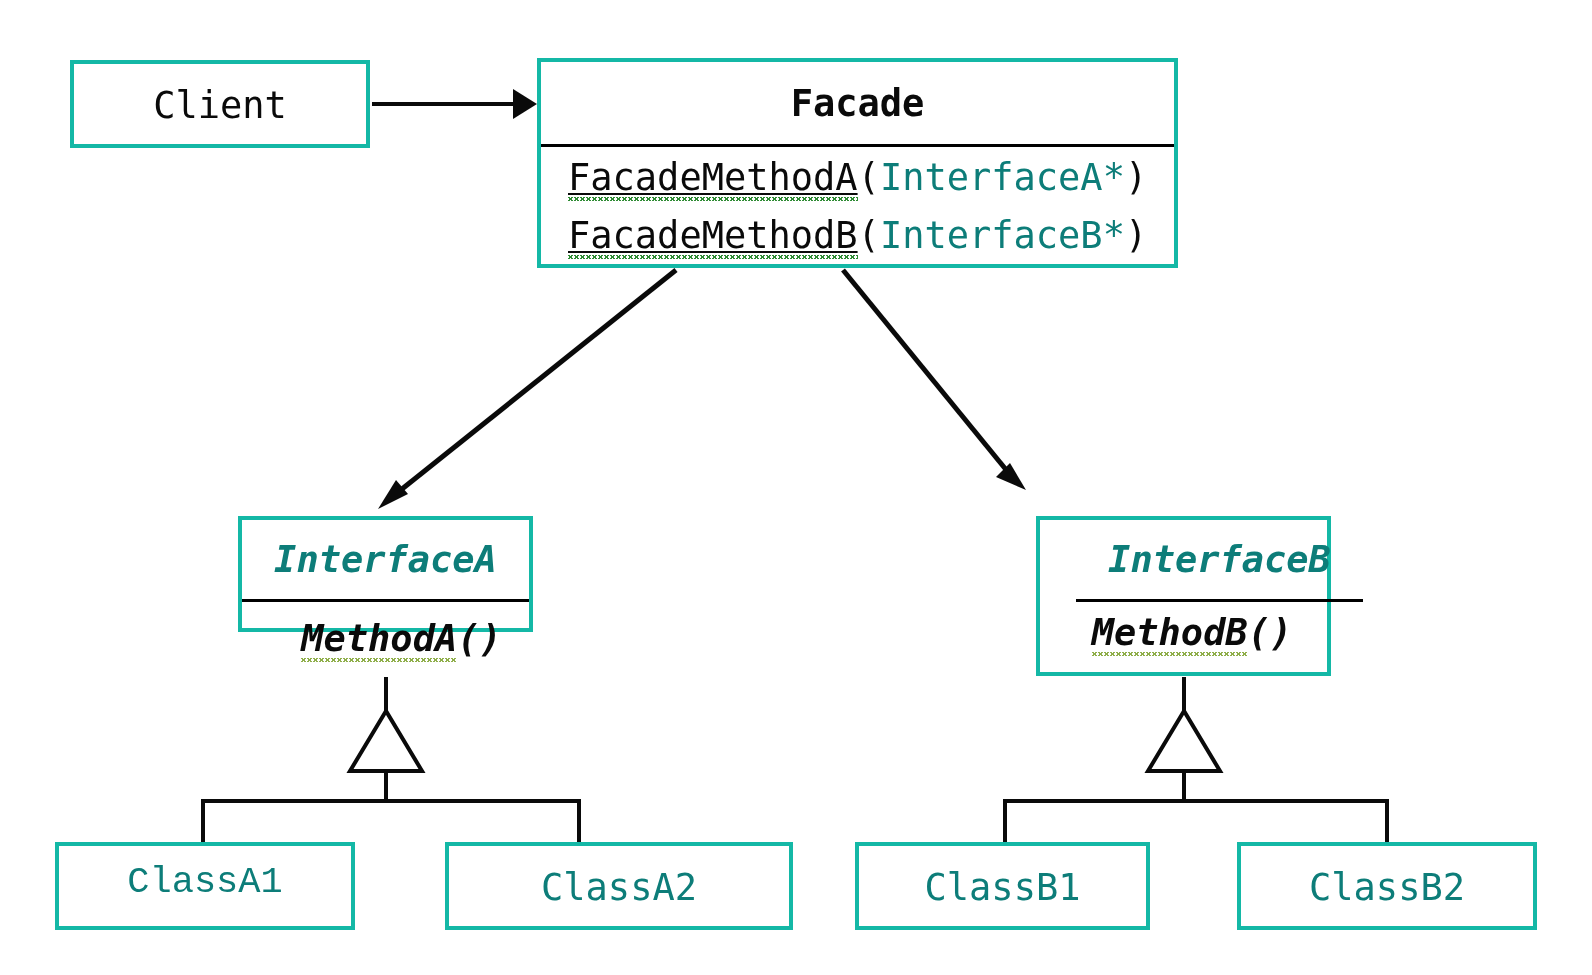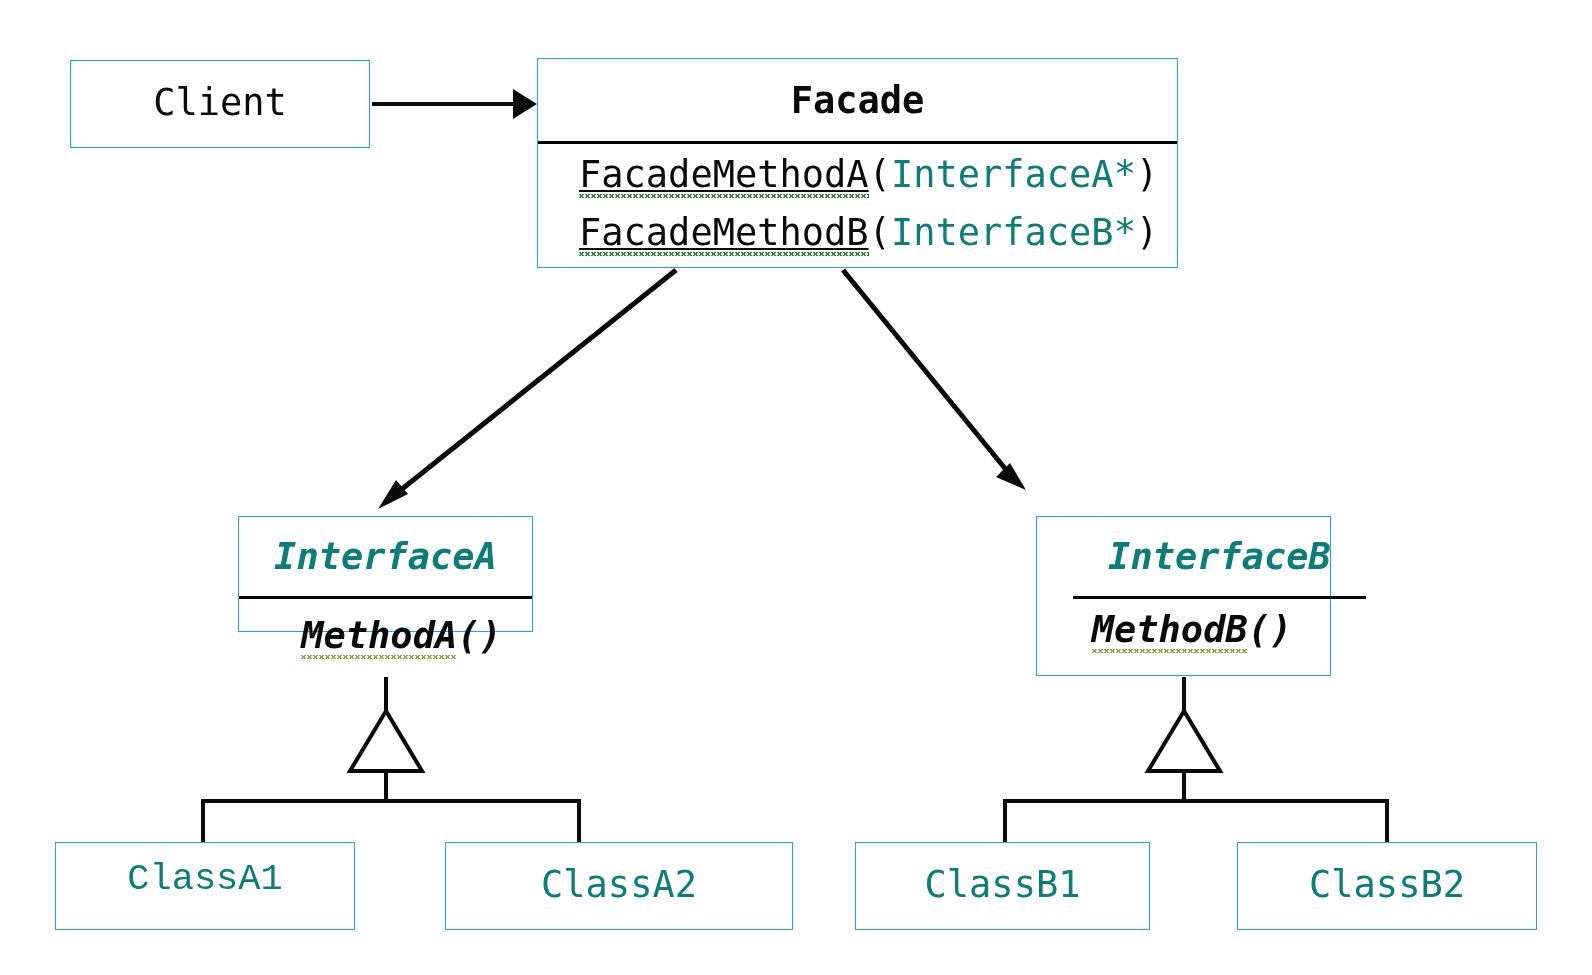"Client" .node { border: 1px solid #14b8a6 -> 4px solid #14b8a6 }
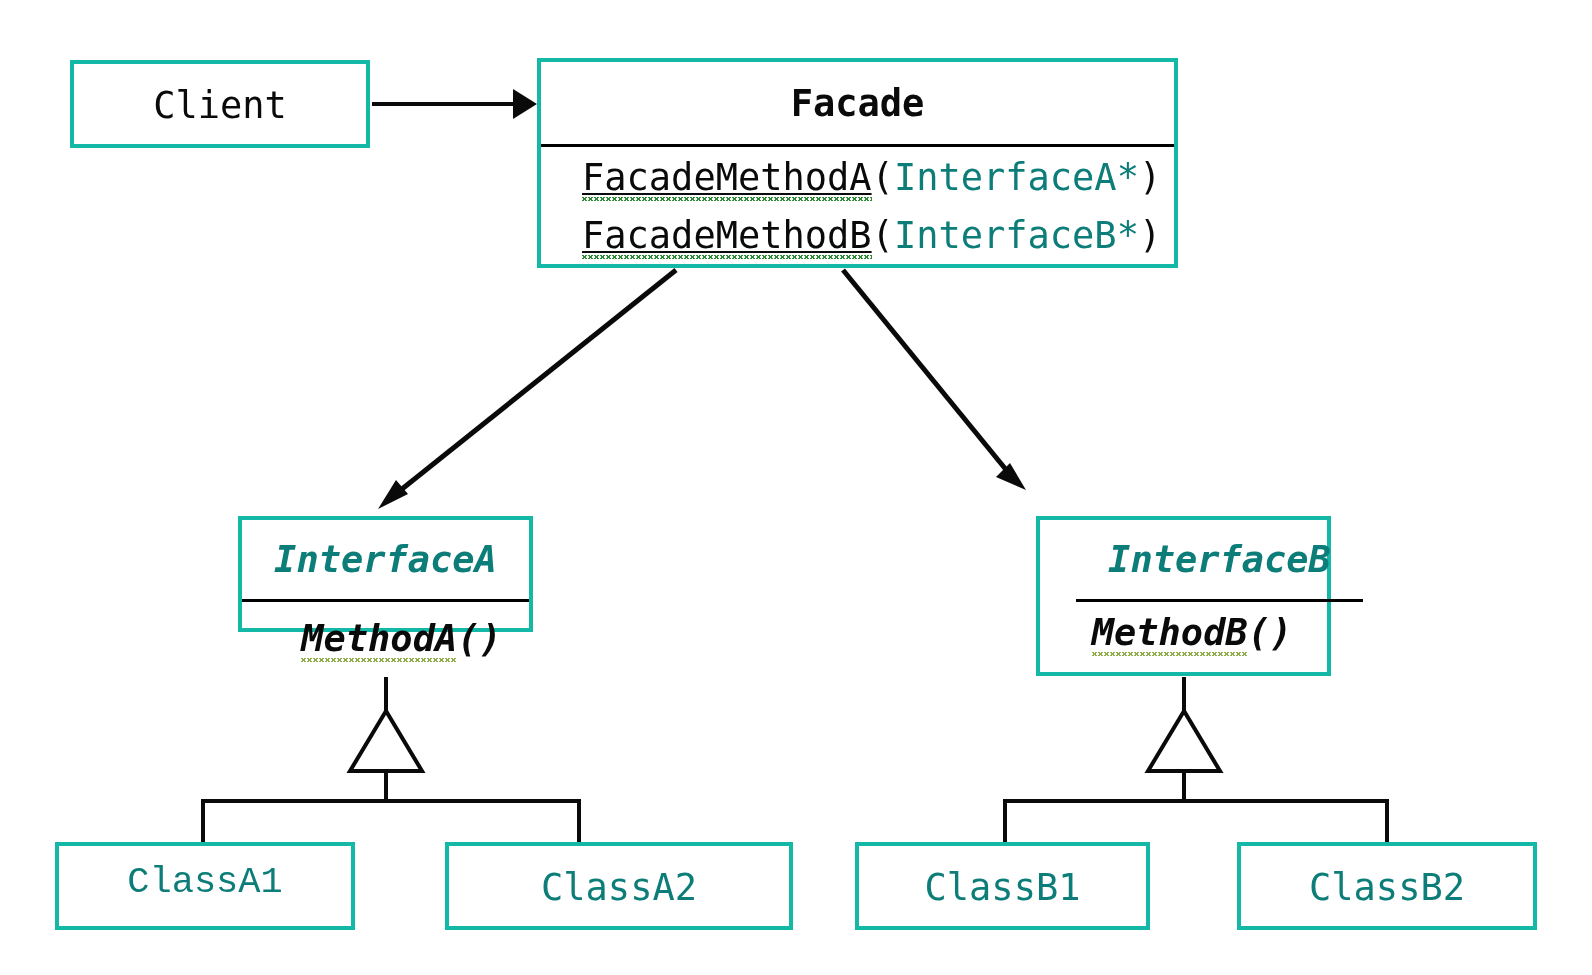"FacadeMethodA(InterfaceA*)" .op-stack { padding-left: 41px -> 27px }
